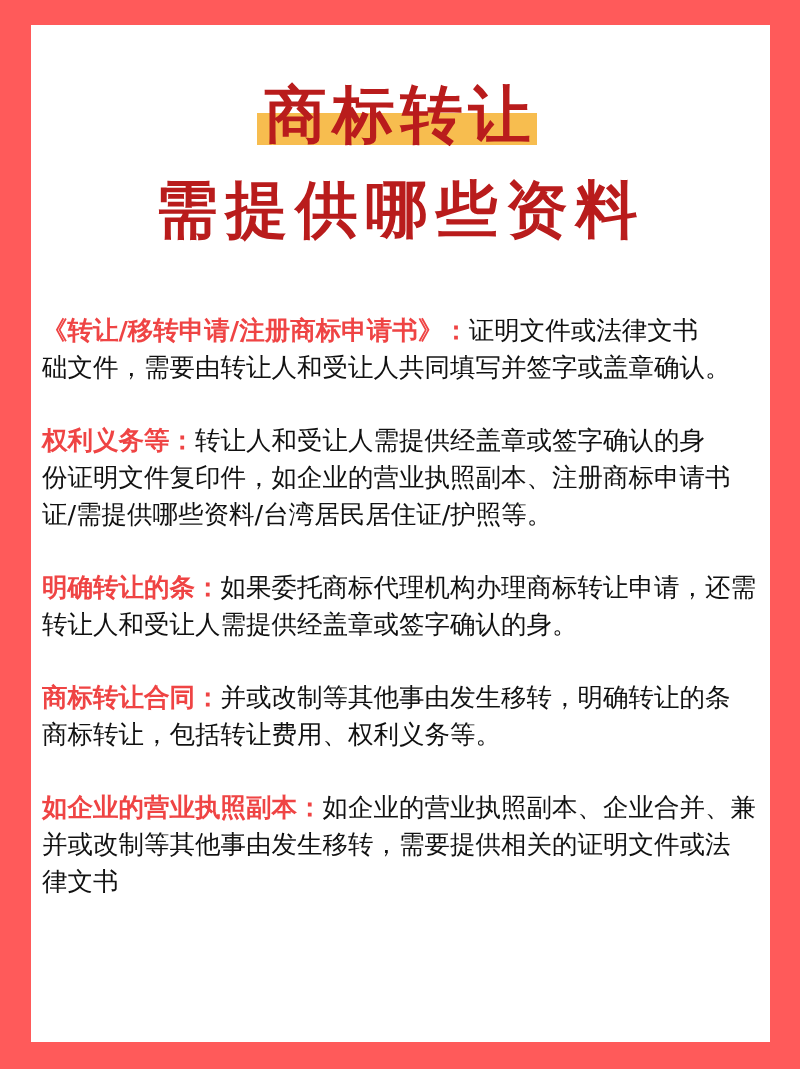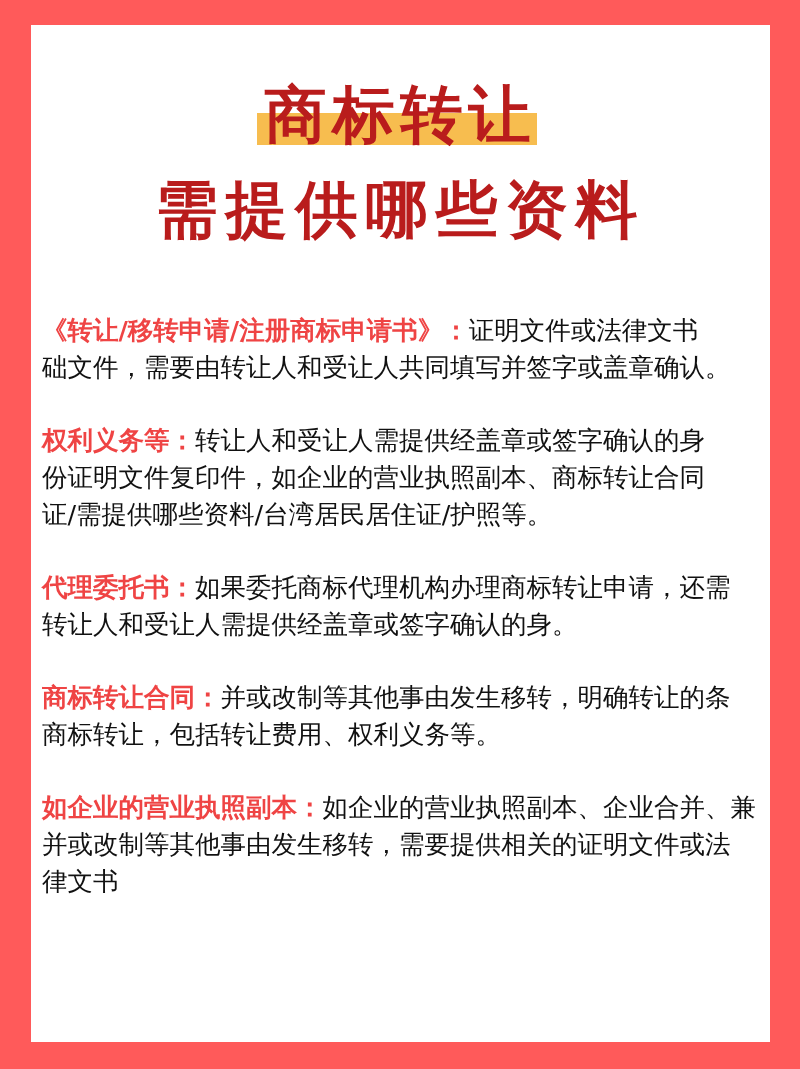"份证明文件复印件，如企业的营业执照副本、商标转让合同" span.line { text: 商标转让合同 -> 注册商标申请书 }
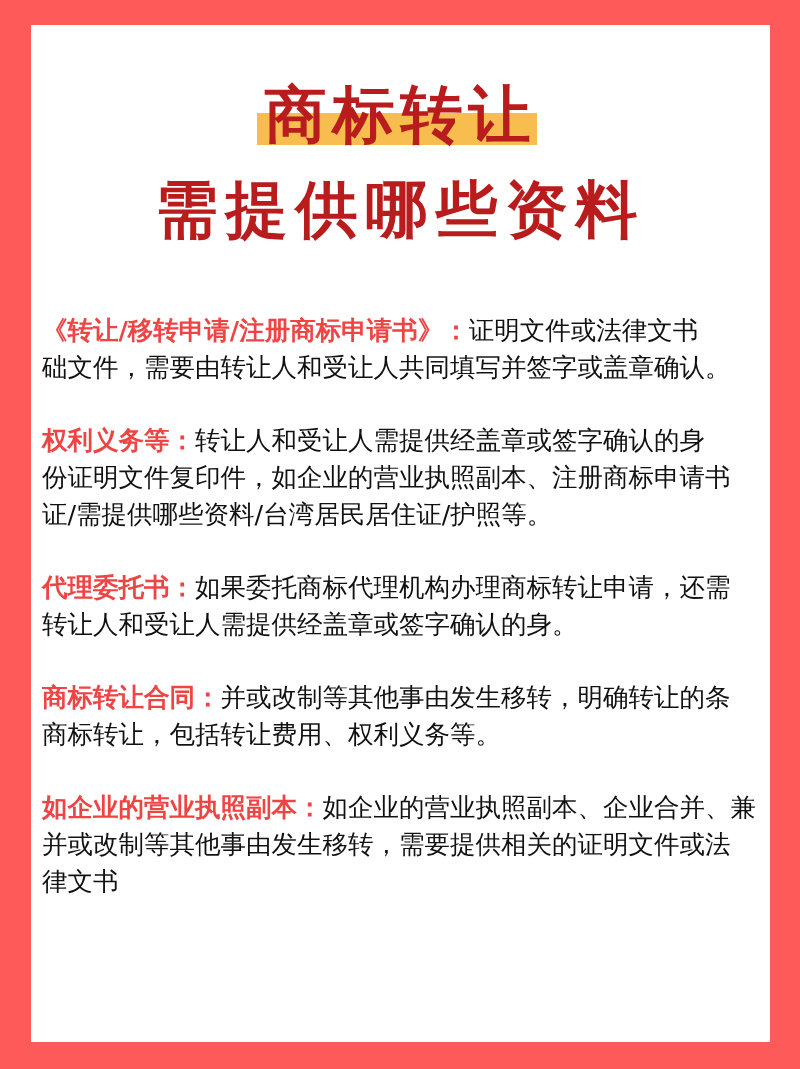"代理委托书：" span.label { text: 代理委托书 -> 明确转让的条 }
